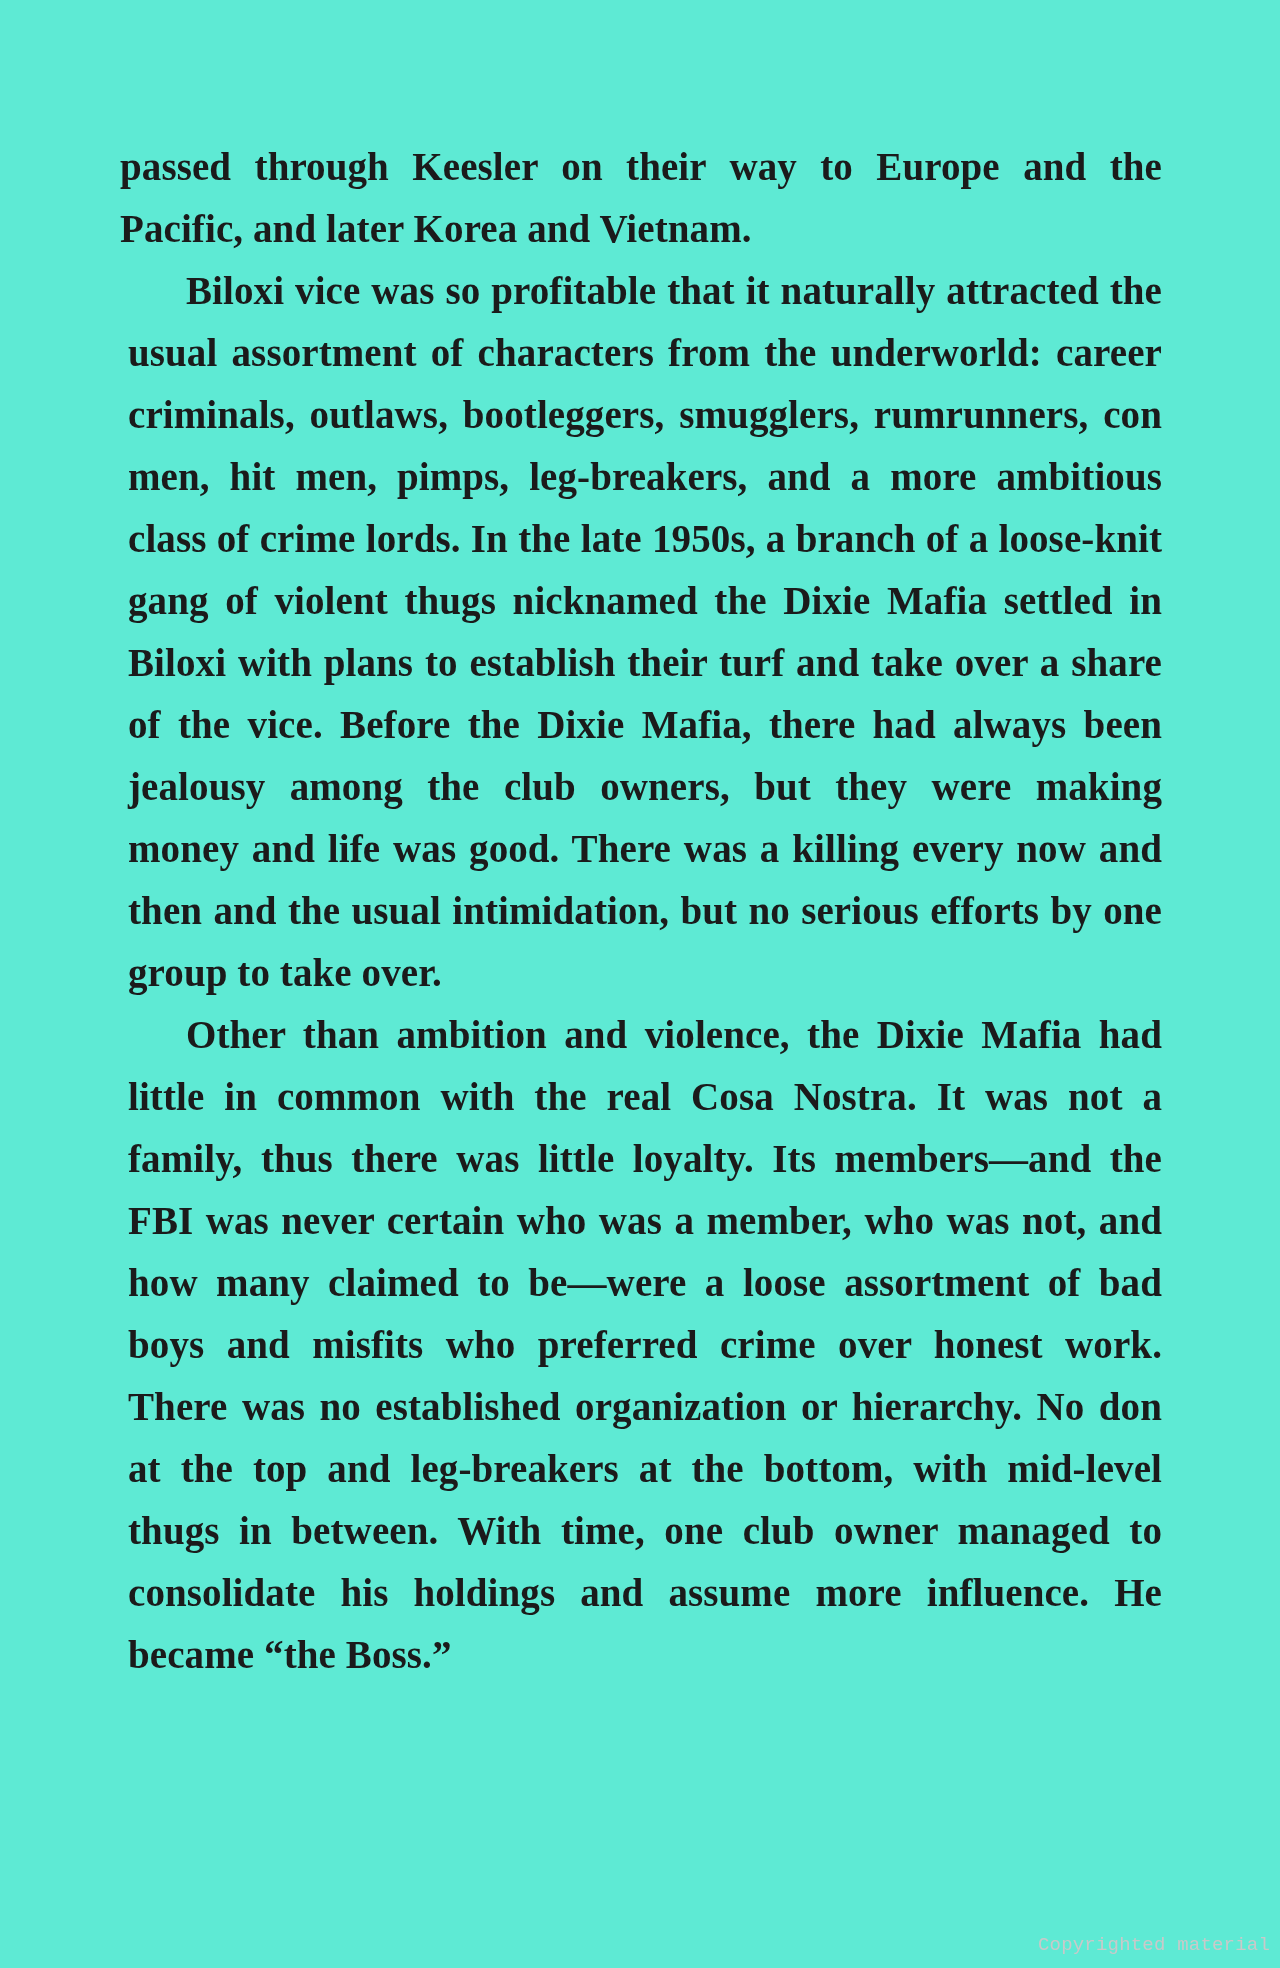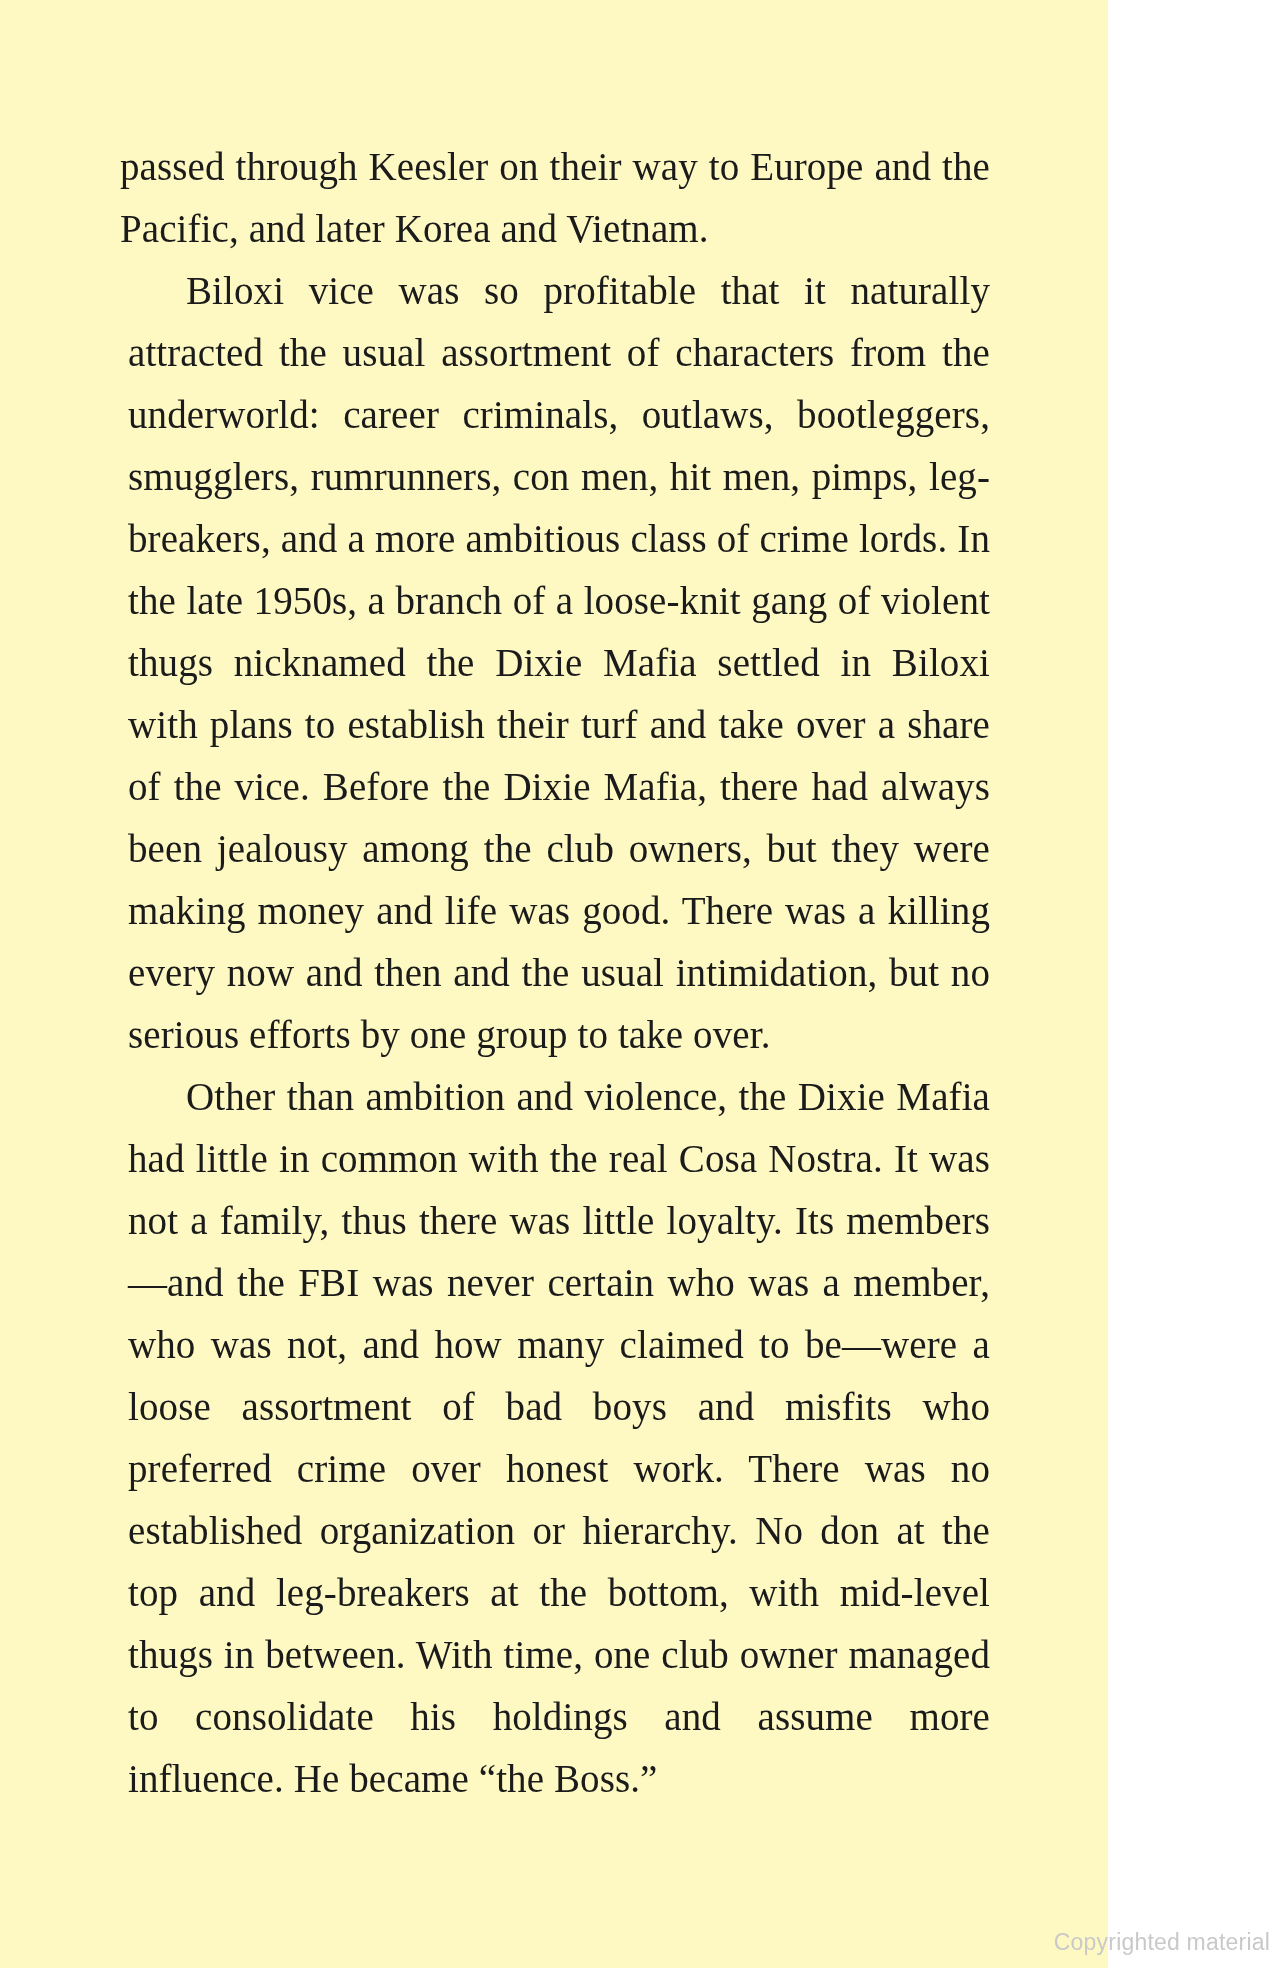"passed through Keesler on their" .page { background: #fef9c3 -> #5eead4; font-weight: none -> bold; width: 1108px -> 1280px }
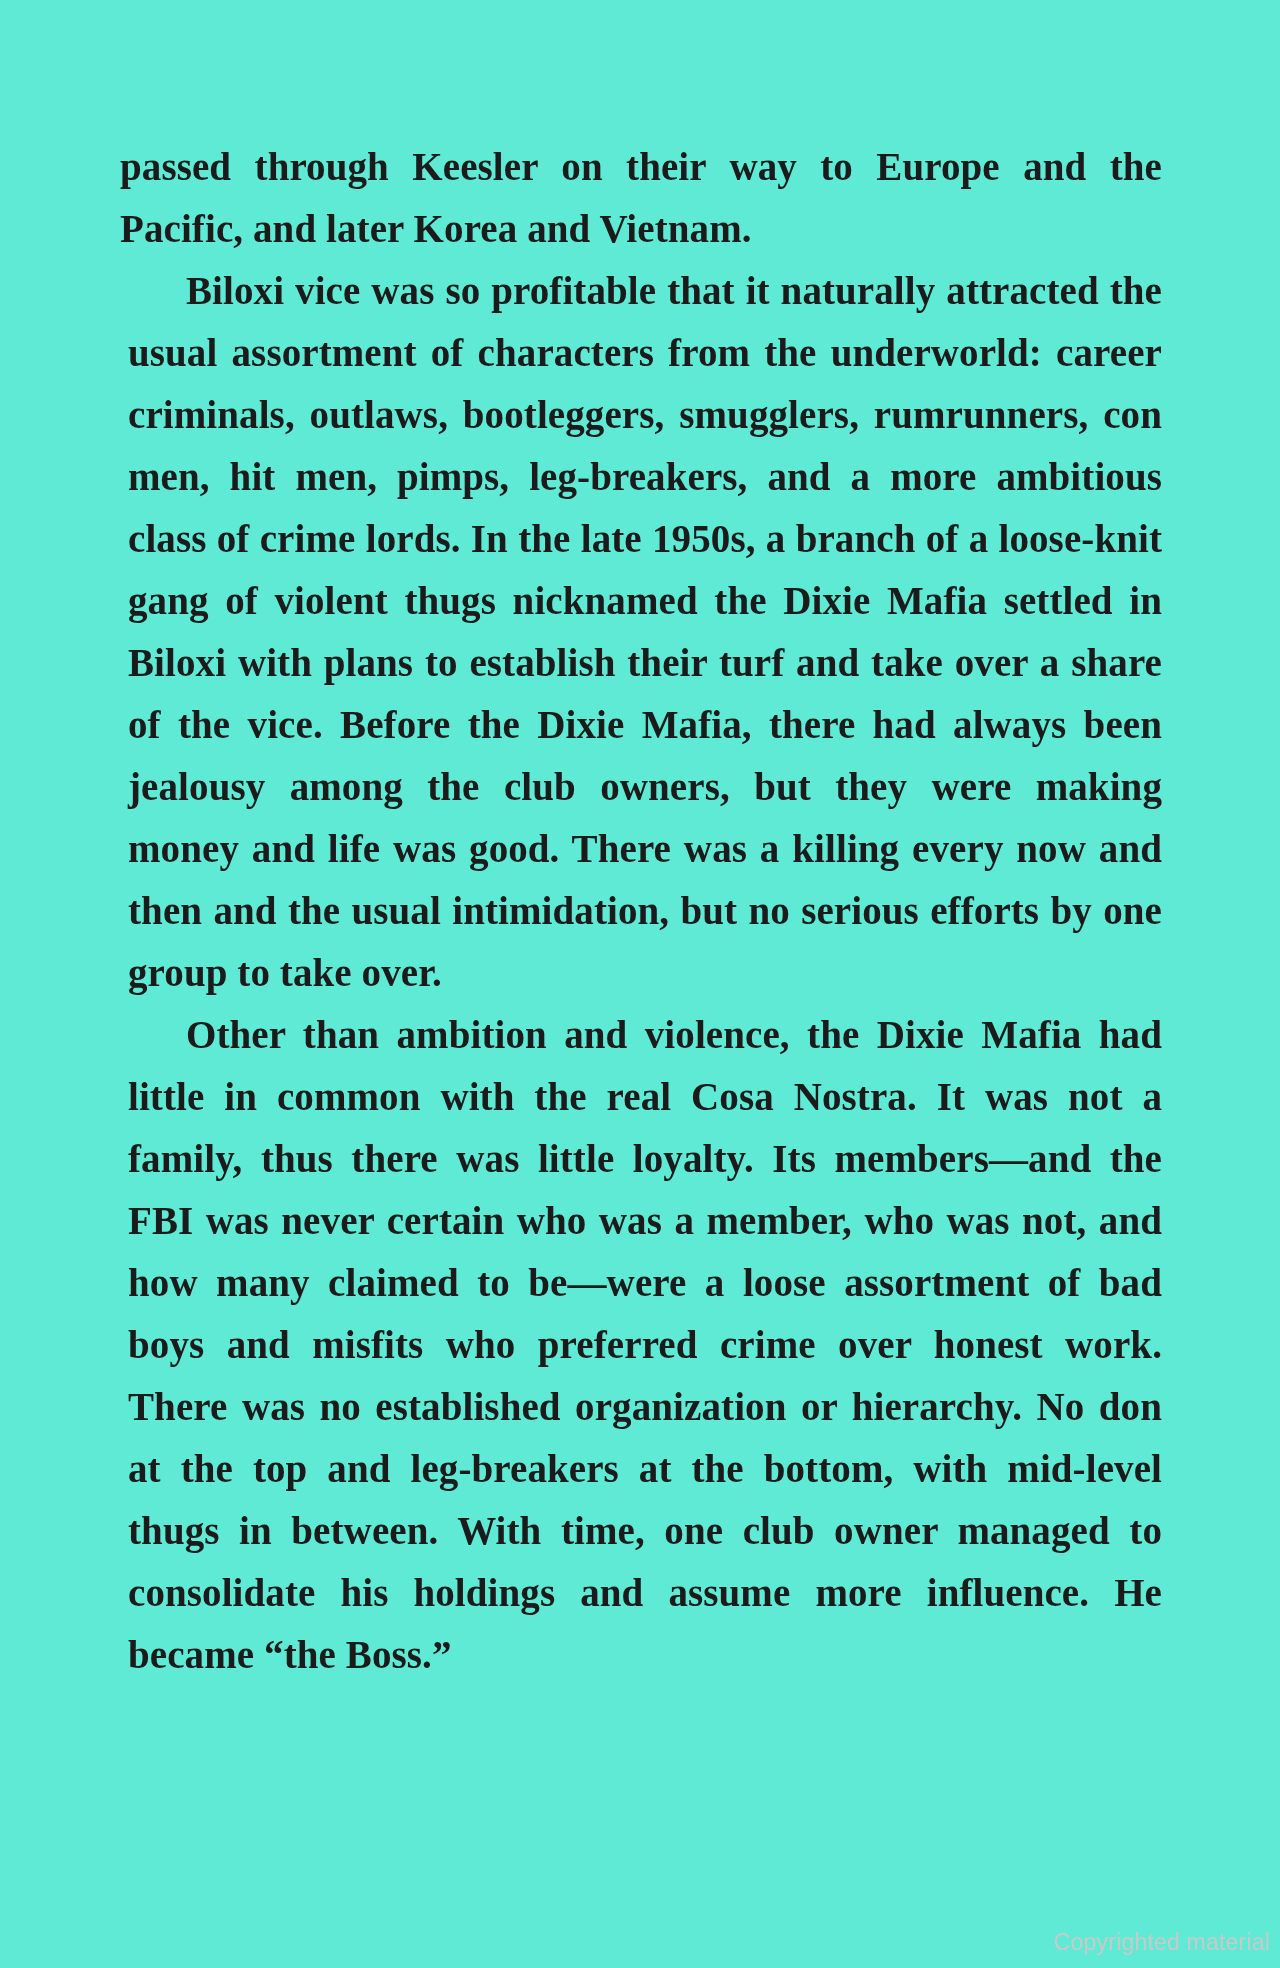"Copyrighted material" .watermark { font-family: Liberation Sans, sans-serif -> Liberation Mono, monospace; font-size: 23px -> 19px }
